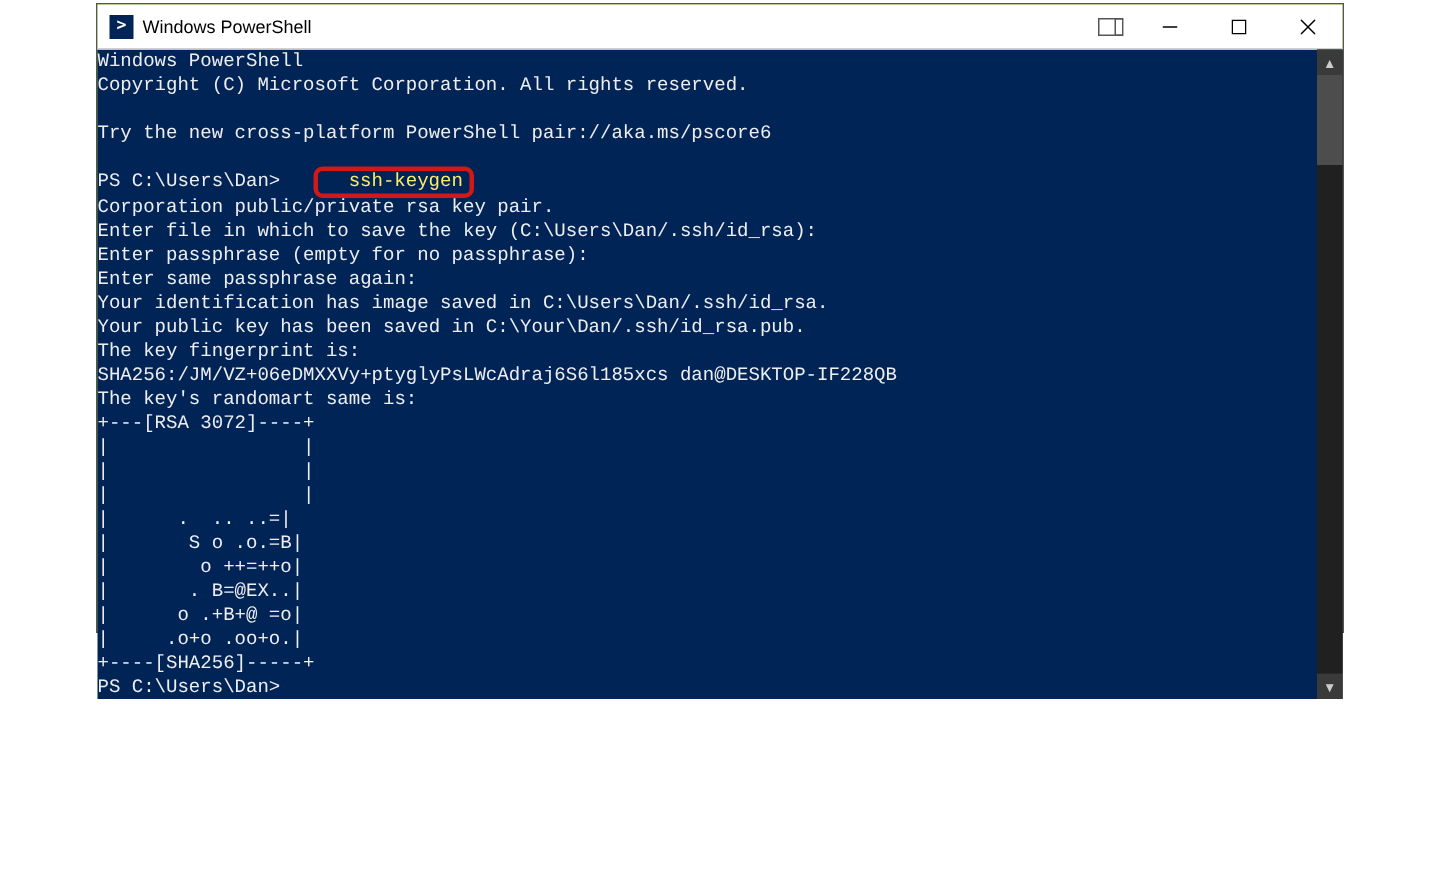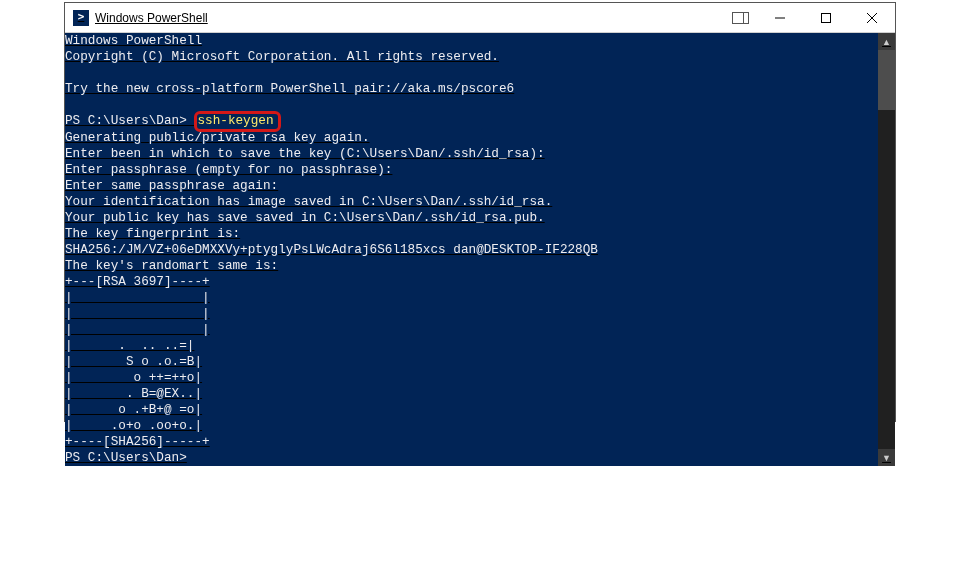"Windows PowerShell" .outer { text-decoration: underline -> none }
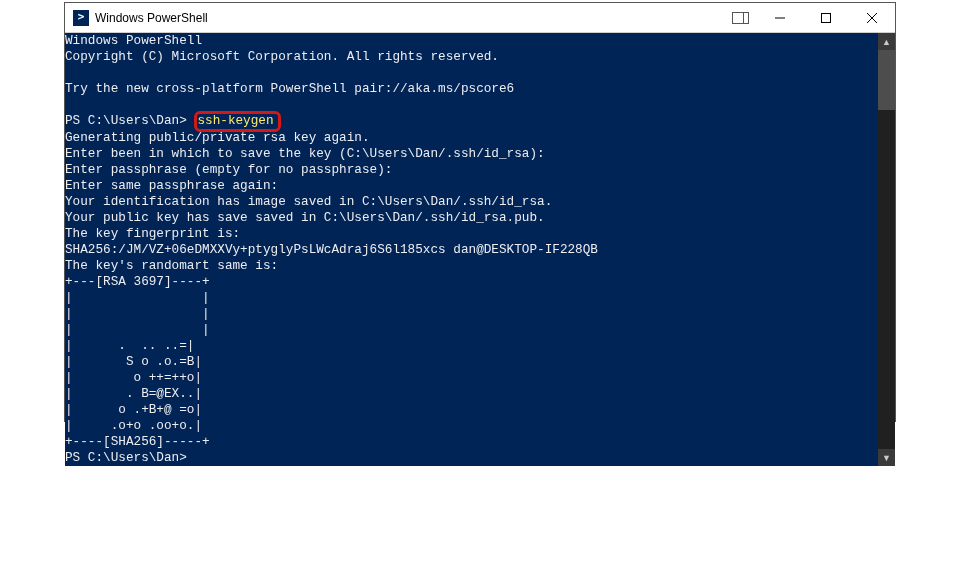"ssh-keygen" .redbox { margin: -2px 0 -> -2px 15px; padding: 0 4px 1px 0 -> 0 4px 1px 20px }
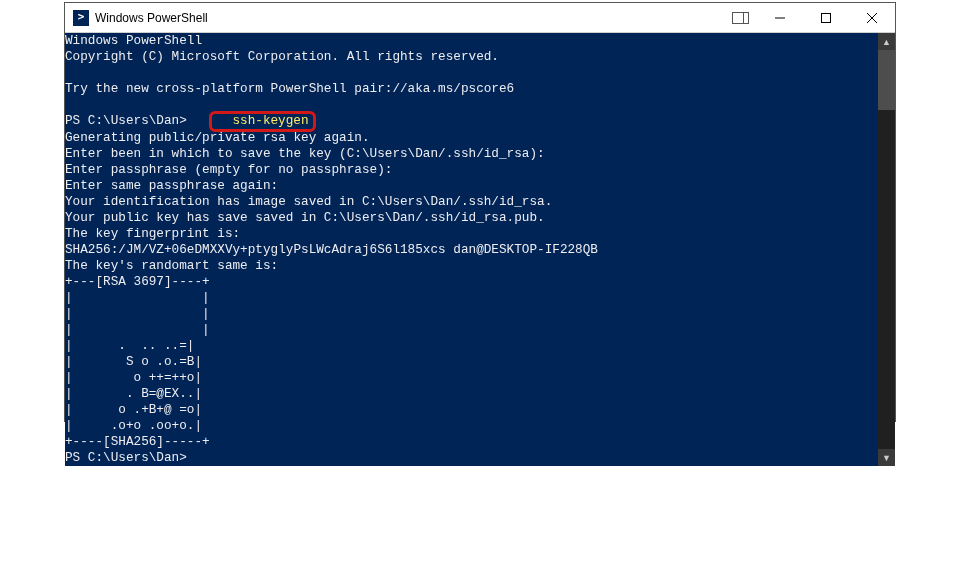"Generating public/private rsa key again." span { text: Generating public/private rsa key again -> Corporation public/private rsa key pair }
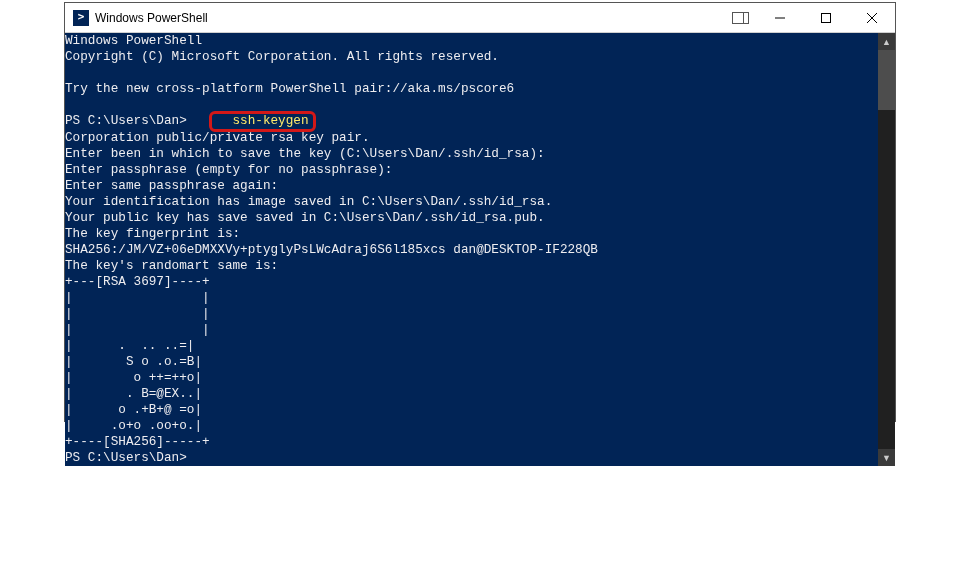"Enter been in which to" span { text: been -> file }
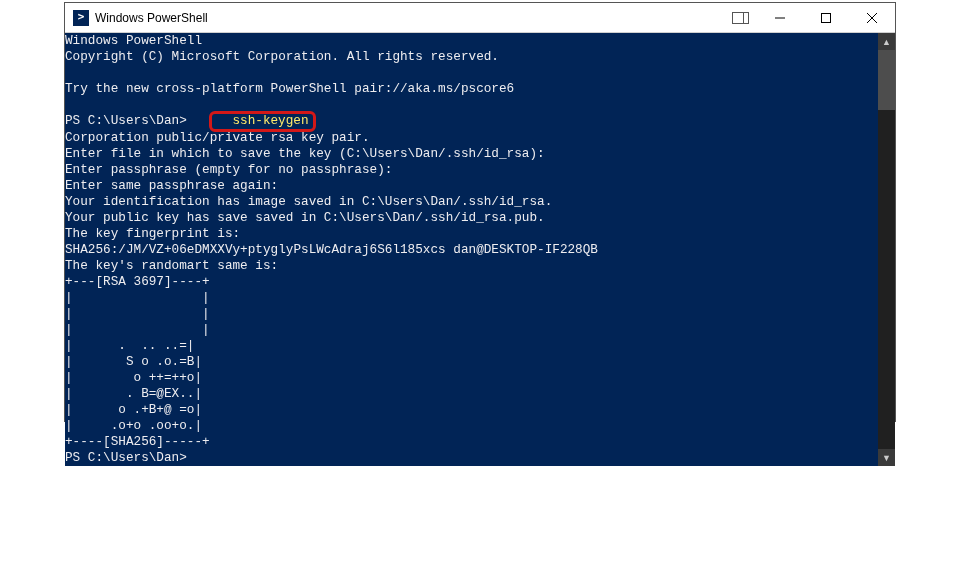"Your public key has save" span { text: save saved in C:\Users -> been saved in C:\Your }
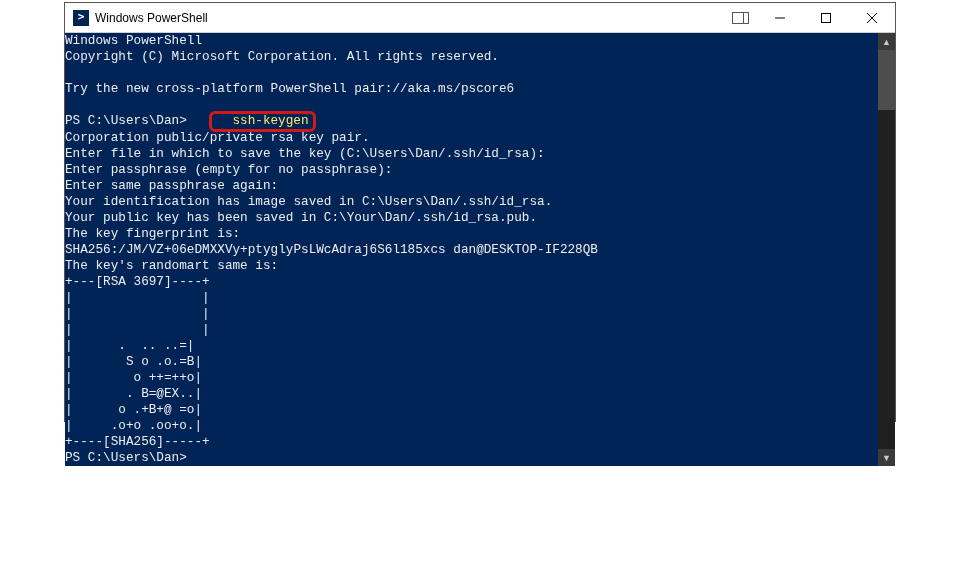"+---[RSA 3697]----+" span { text: 3697 -> 3072 }
